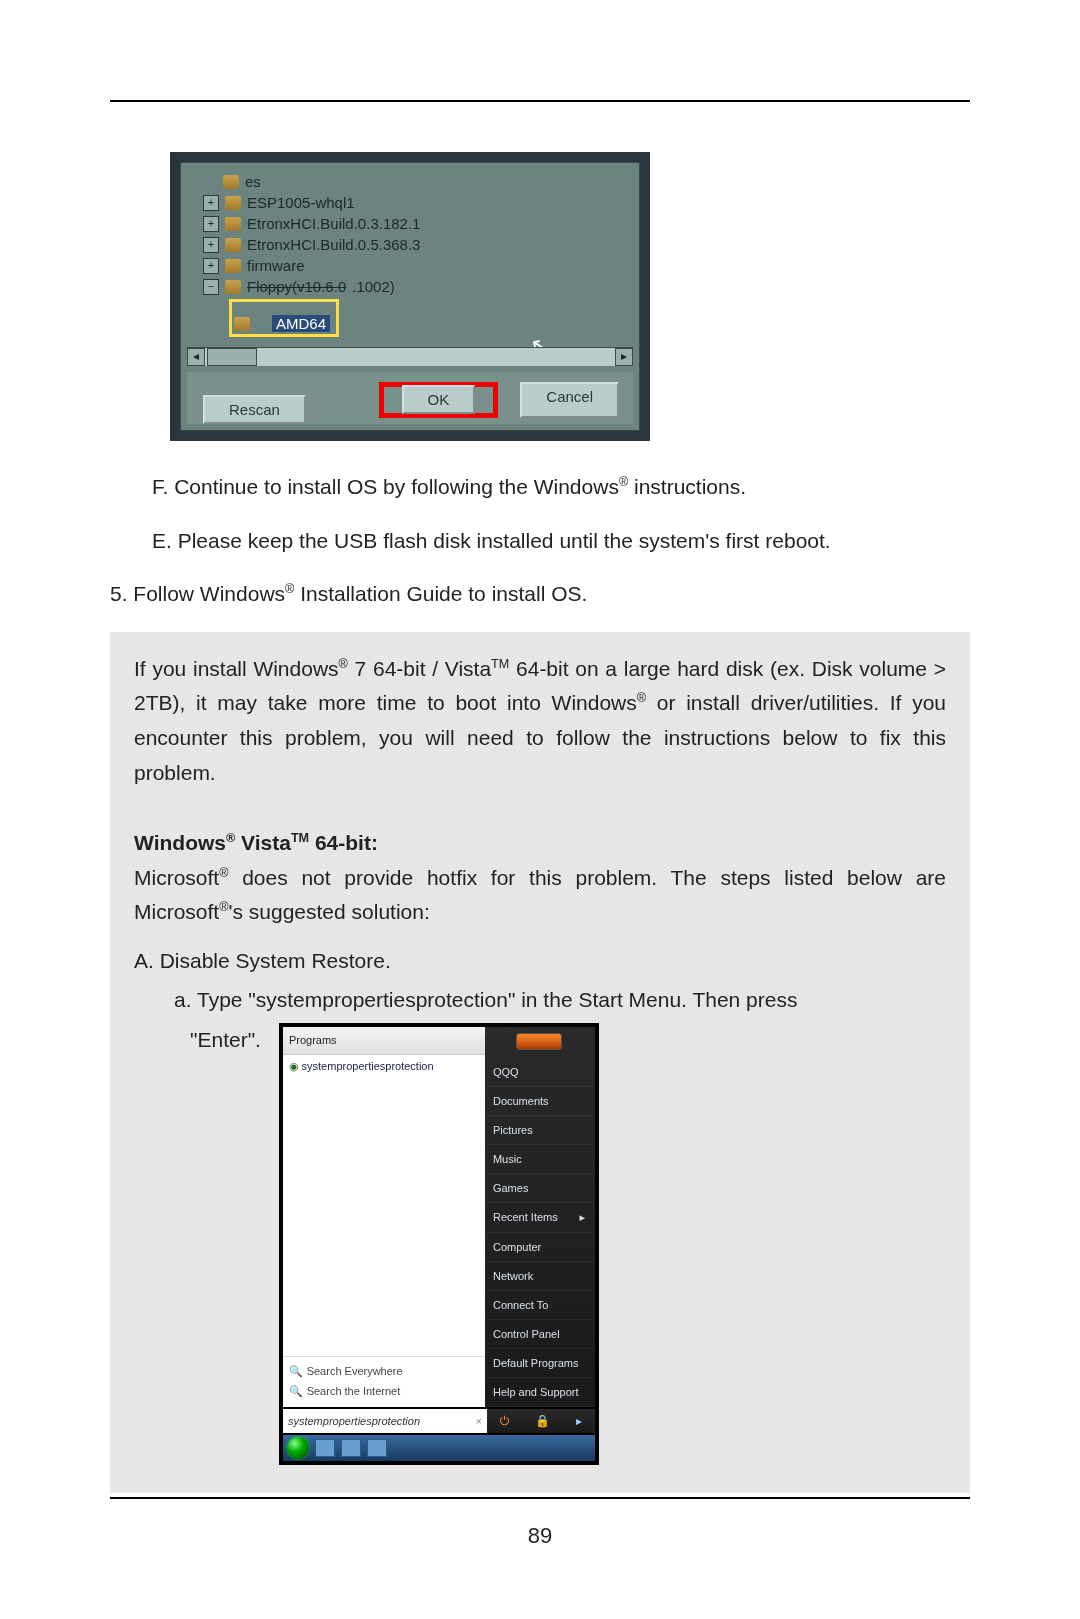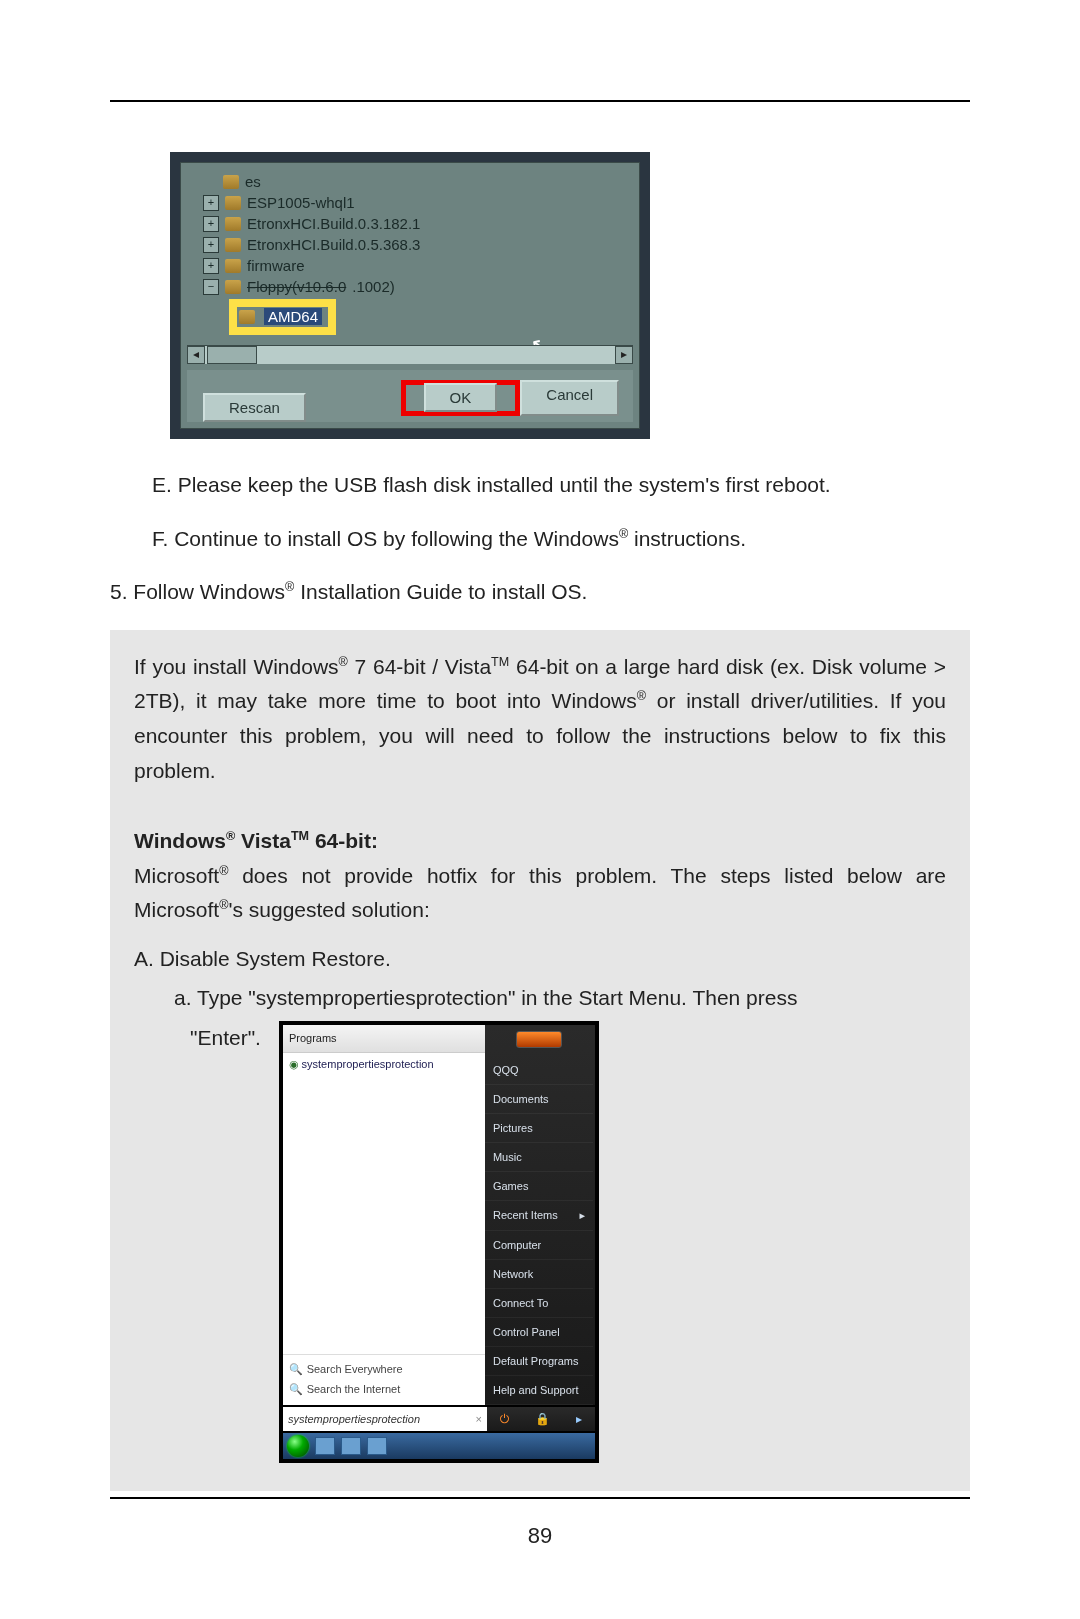"AMD64" .redbox1 { border: 8px solid #fde047 -> 3px solid #fde047; gap: 9px -> 22px; padding: 1px 6px 2px 2px -> 13px 6px 2px 2px }
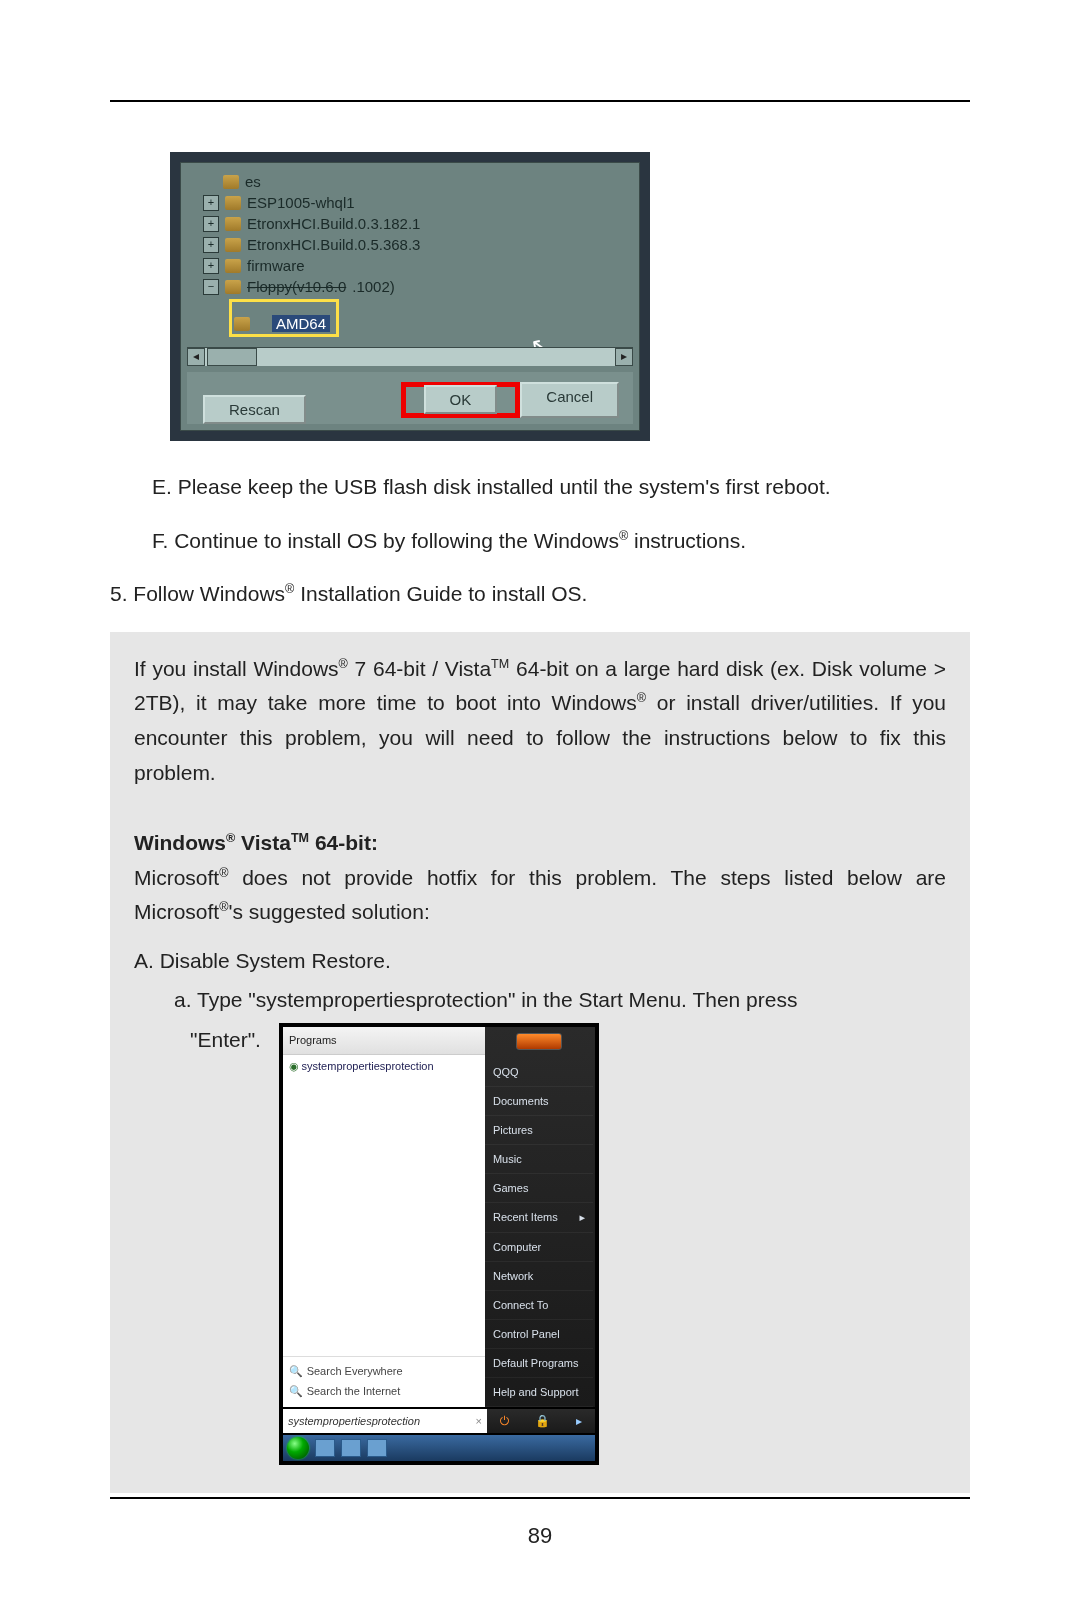"OK" .btnrow { gap: none -> 22px }
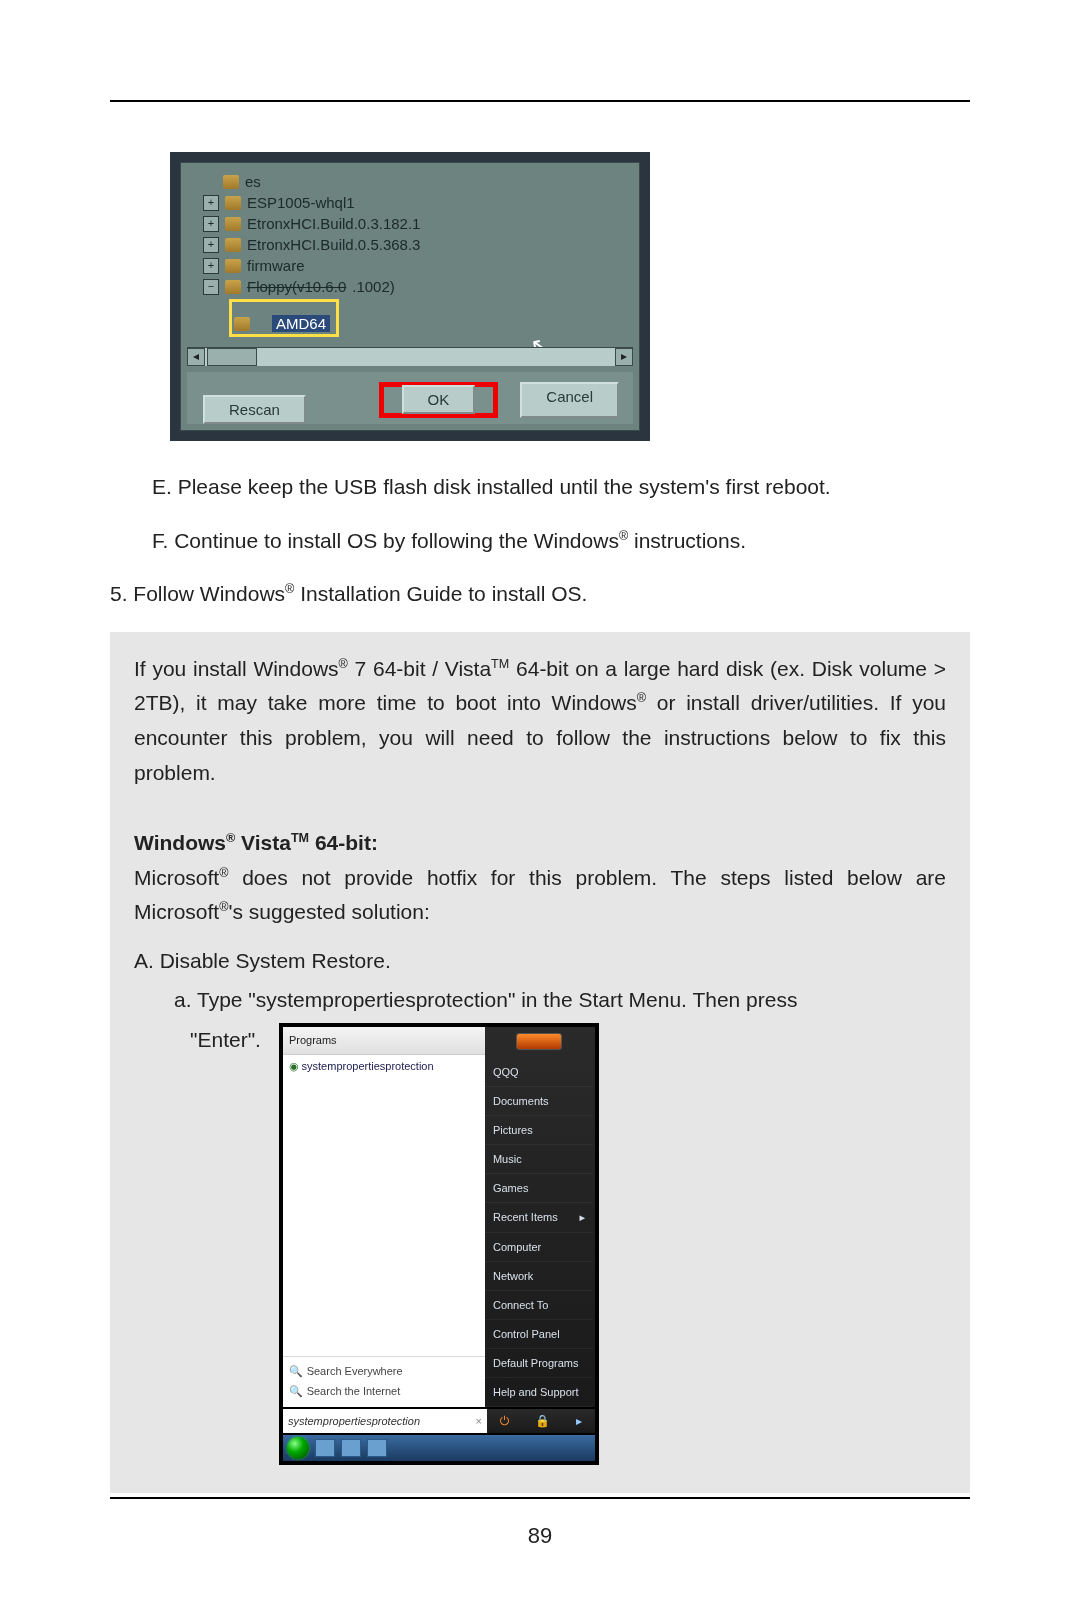"E. Please keep the USB" p.indent-e { order: before "F. Continue to install OS" -> after "F. Continue to install OS" }
